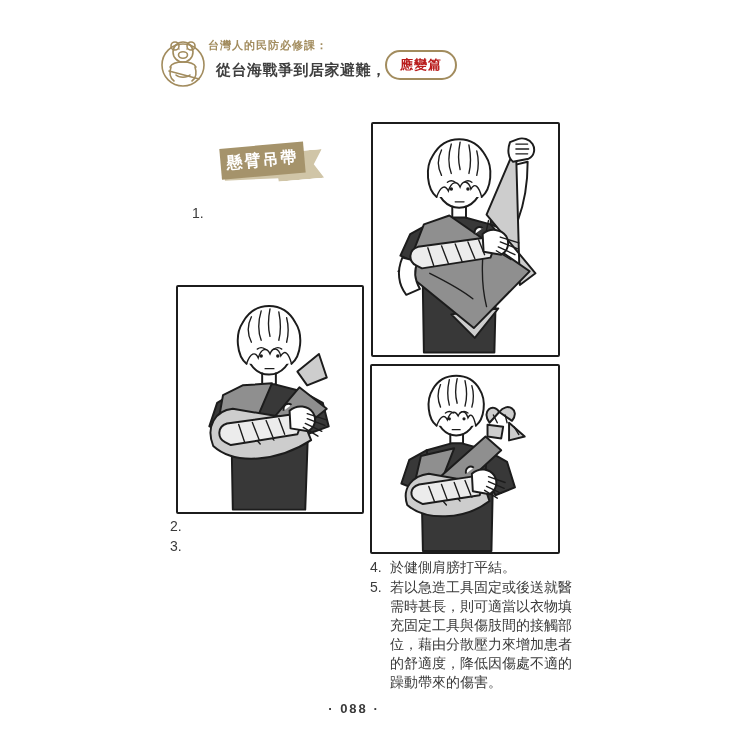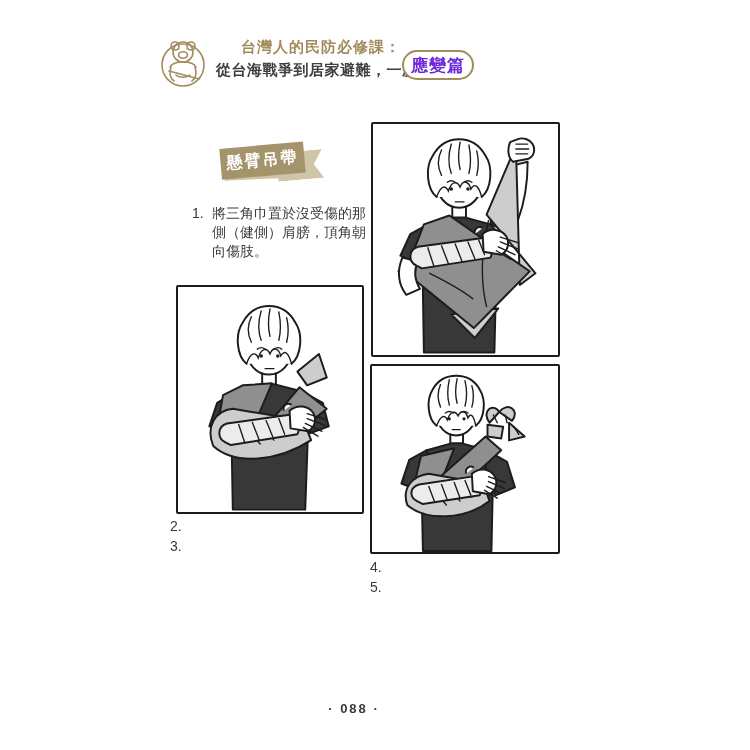"台灣人的民防必修課：" .hdr-title1 { font-size: 15px -> 11px; margin-left: 33px -> none }
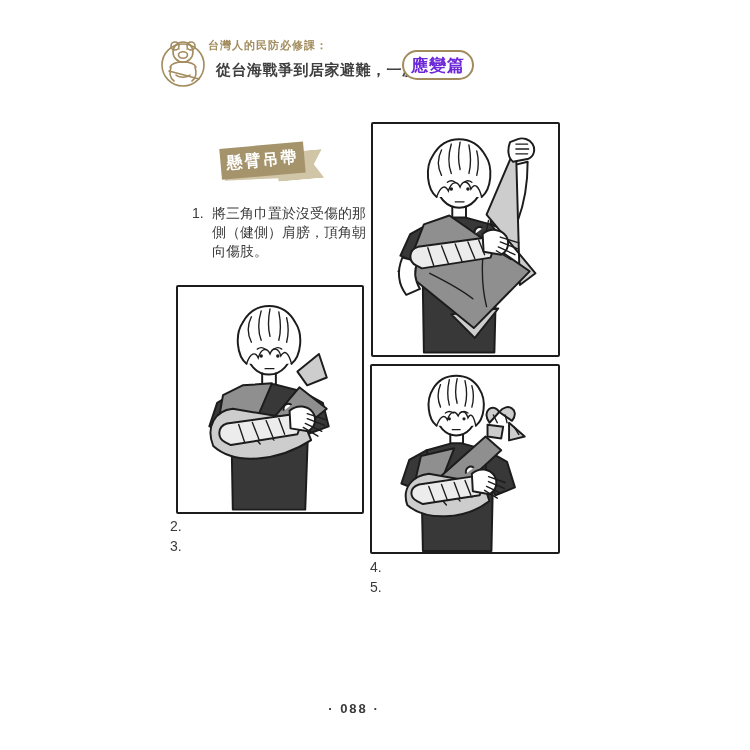"應變篇" .hdr-badge { color: #6d28d9 -> #b91c1c; font-size: 17px -> 13px; left: 402px -> 385px }
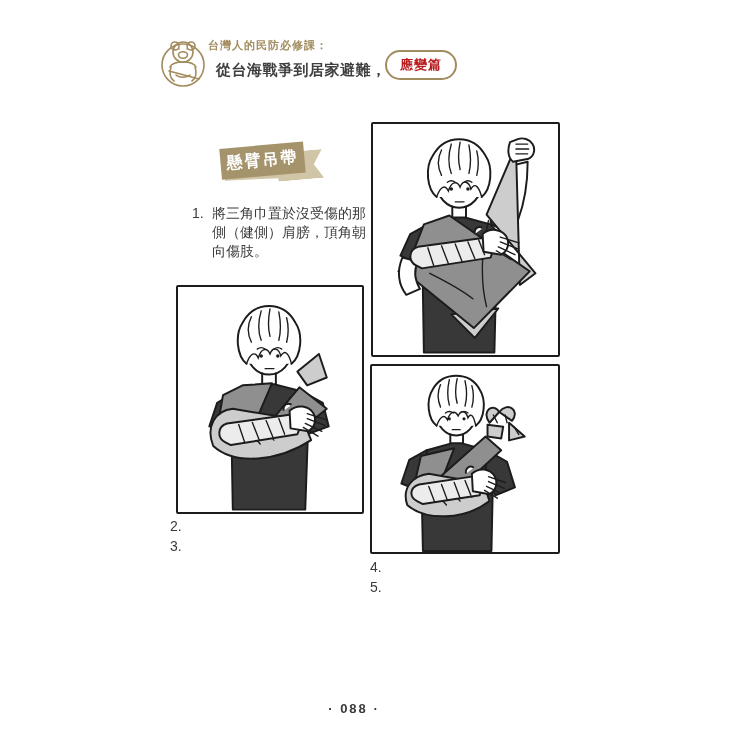"將三角巾置於沒受傷的那" span.txt { html: <span>將三角巾置於沒受傷的那 側（健側）肩膀，頂角朝 向傷肢。</span> -> none }
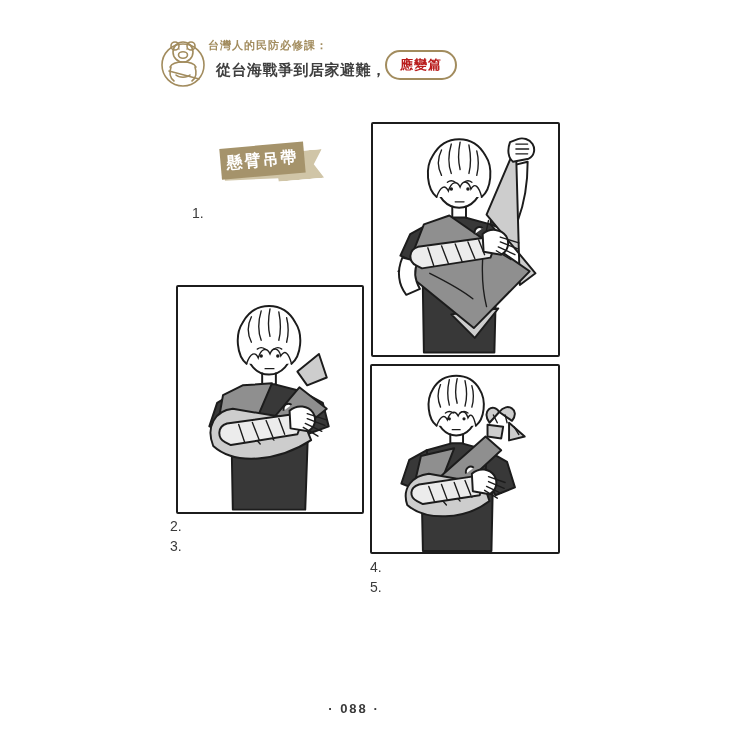"於健側肩膀打平結。" span.txt { html: none -> <span>於健側肩膀打平結。</span> }
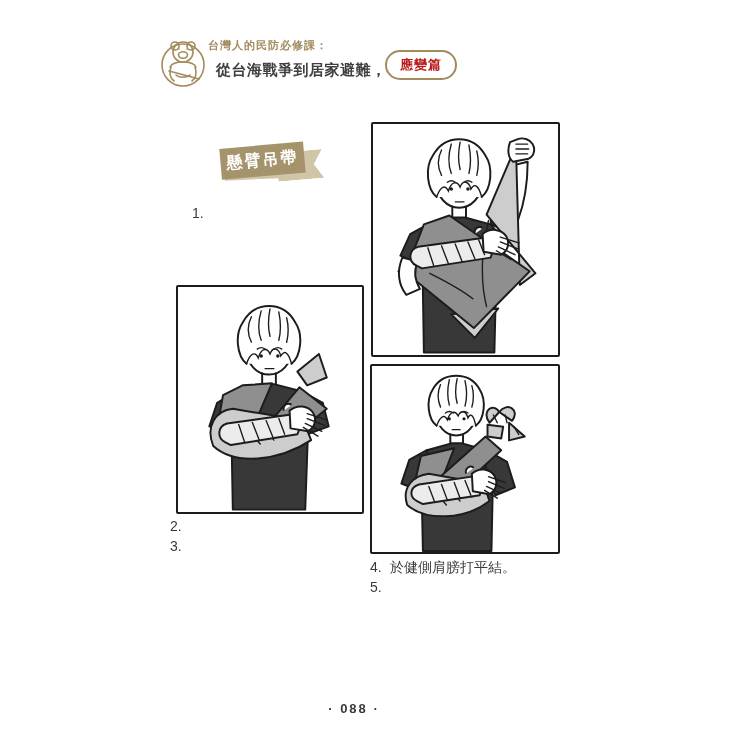"若以急造工具固定或後送就醫" span.txt { html: none -> <span>若以急造工具固定或後送就醫 需時甚長，則可適當以衣物填 充固定工具與傷肢間的接觸部 位，藉由分散壓力來增加患者 的舒適度，降低因傷處不適的 躁動帶來的傷害。</span> }
